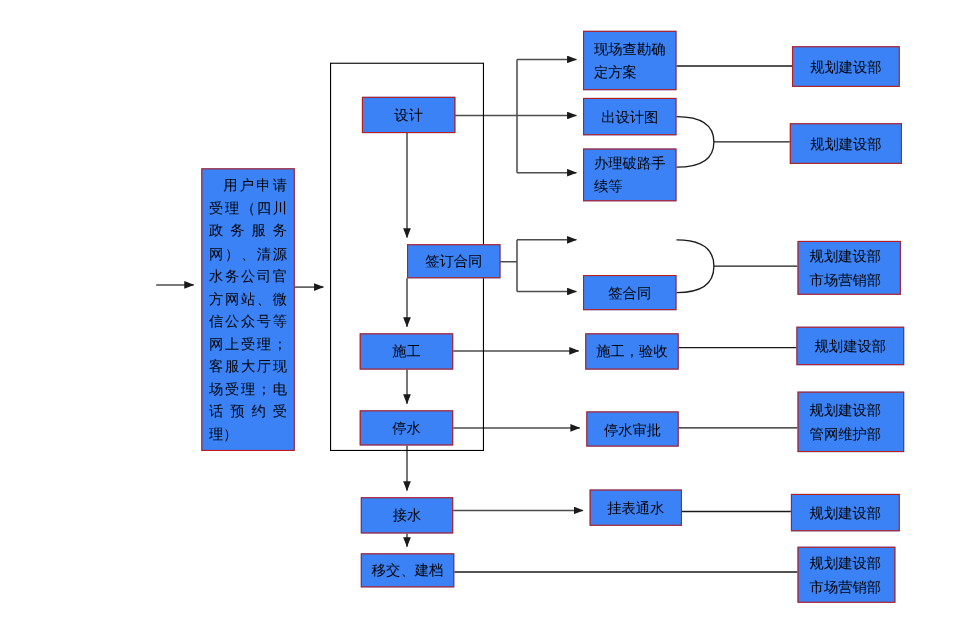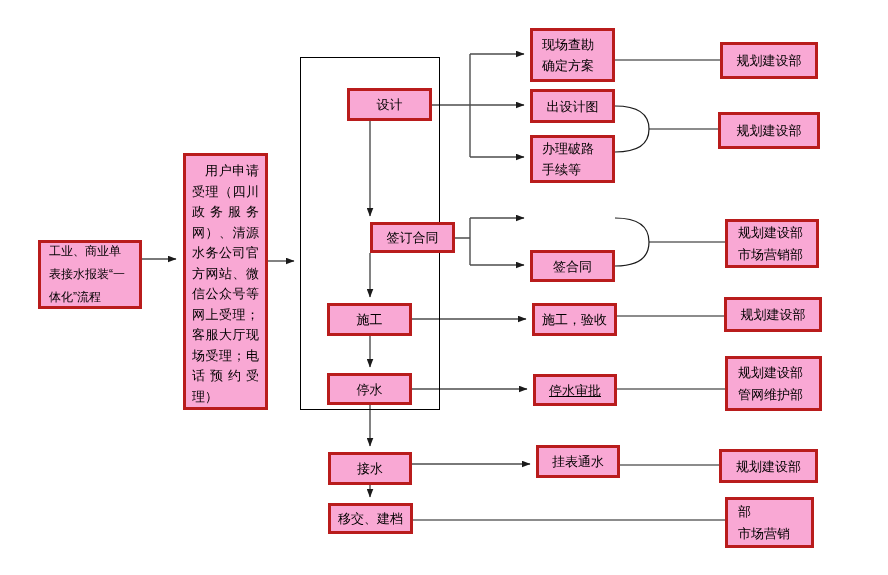"现场查勘确定方案" .box { background: #f9a8d4 -> #3b82f6; border: 3px solid #b91c1c -> 1px solid #b91c1c }
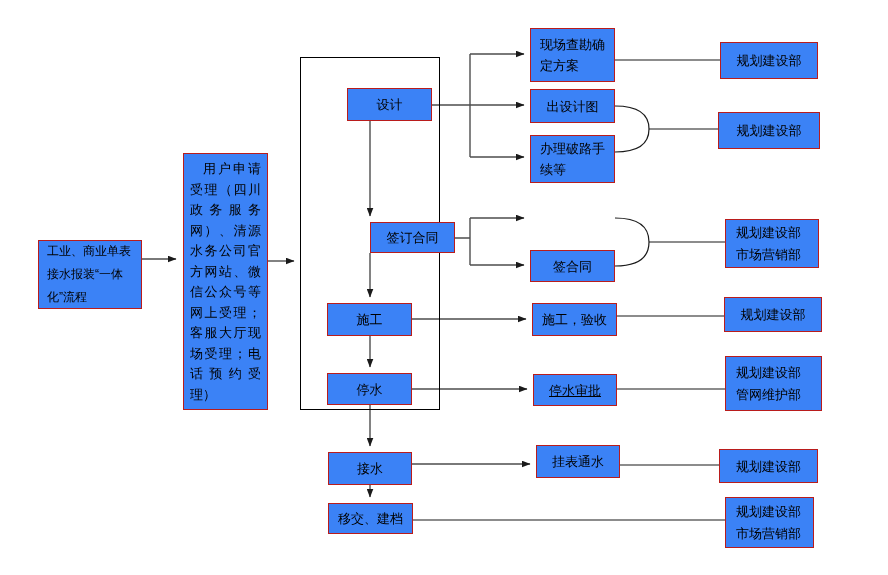"设计" div.box { left: 347px -> 329px }
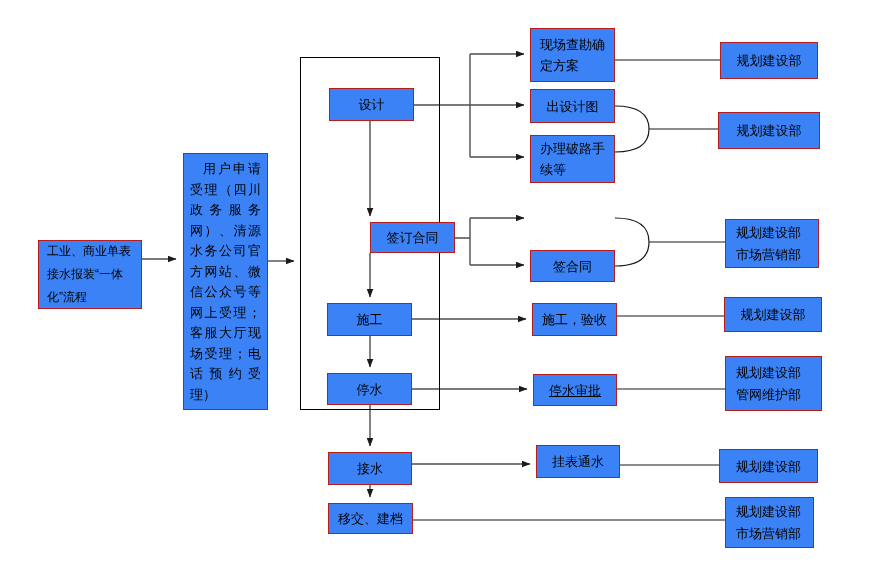"工业、商业单表接水报装“一体化”流程" div.box { html: <div>工业、商业单表接水报装“一体化”流程</div> -> none }
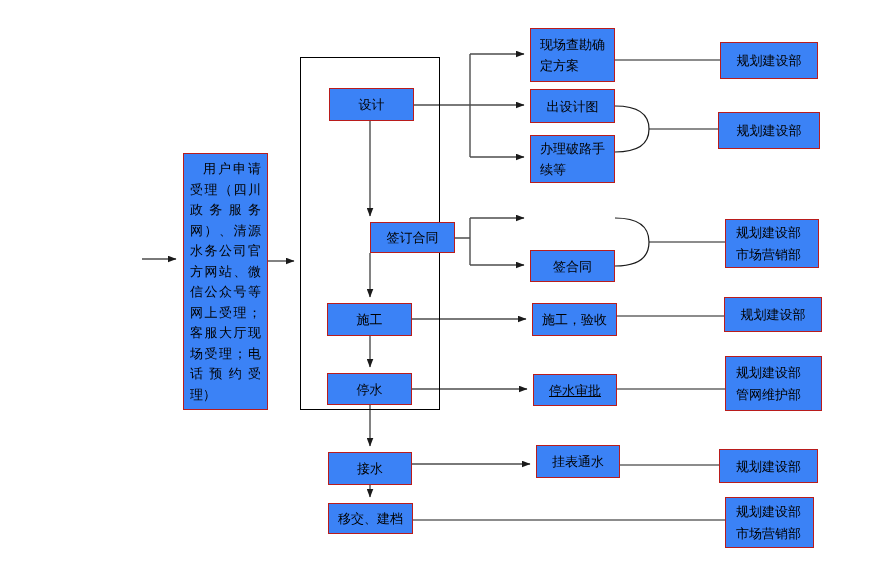"停水审批" div.box { text-decoration: underline -> none }
